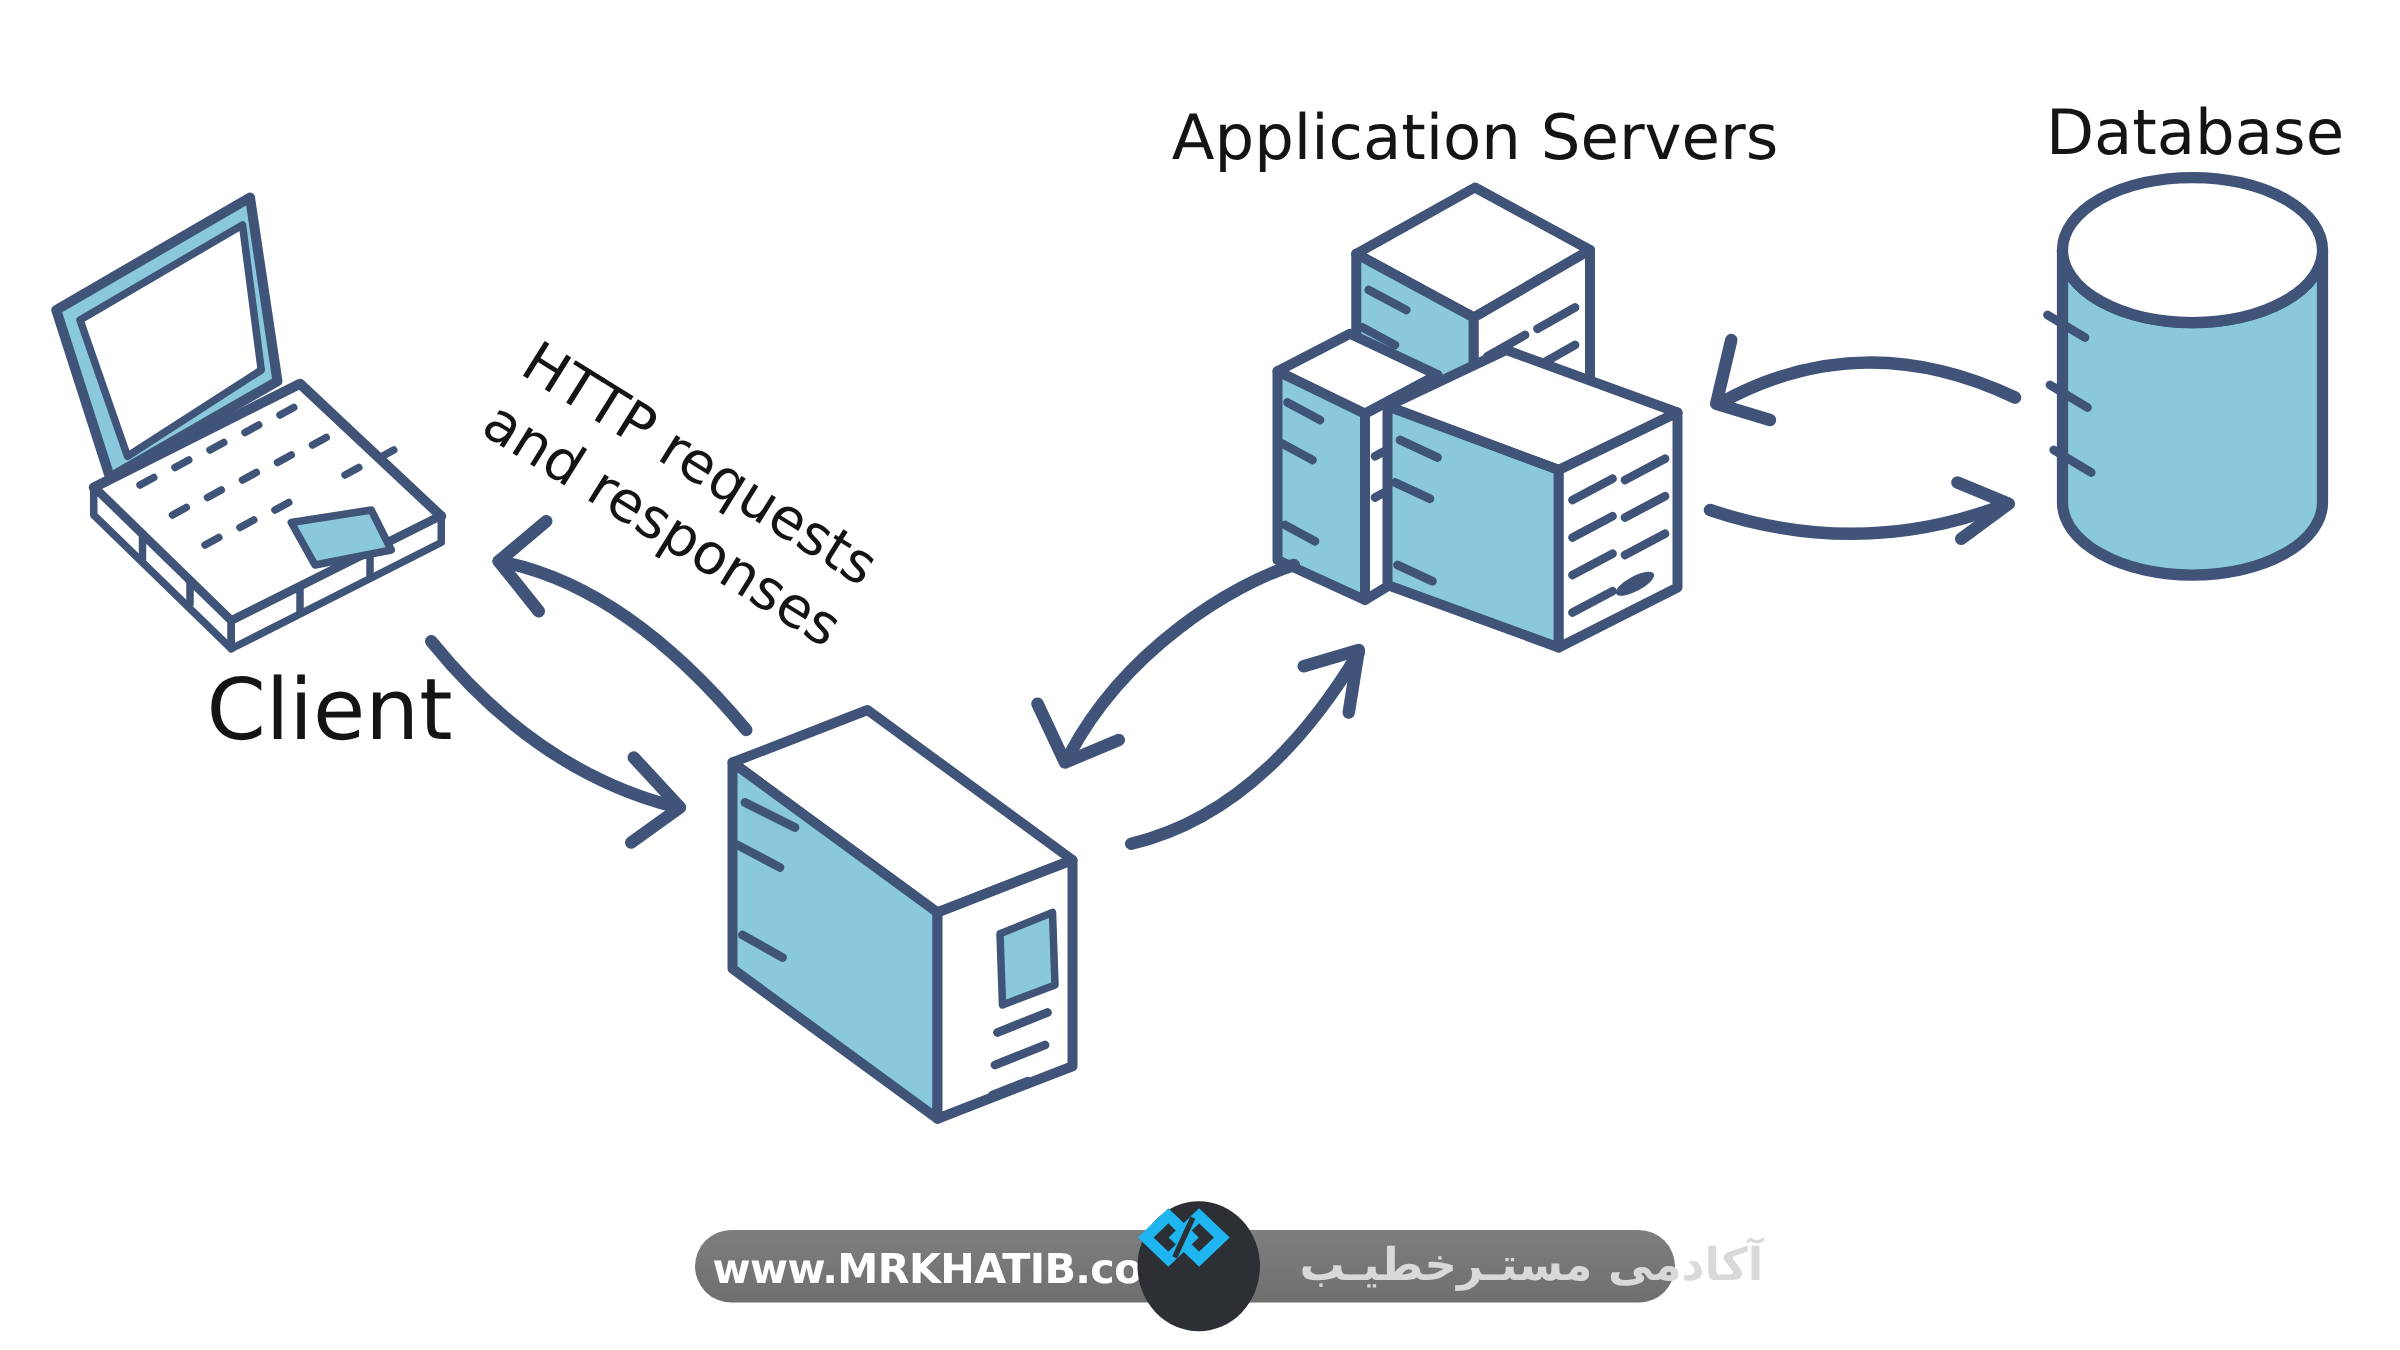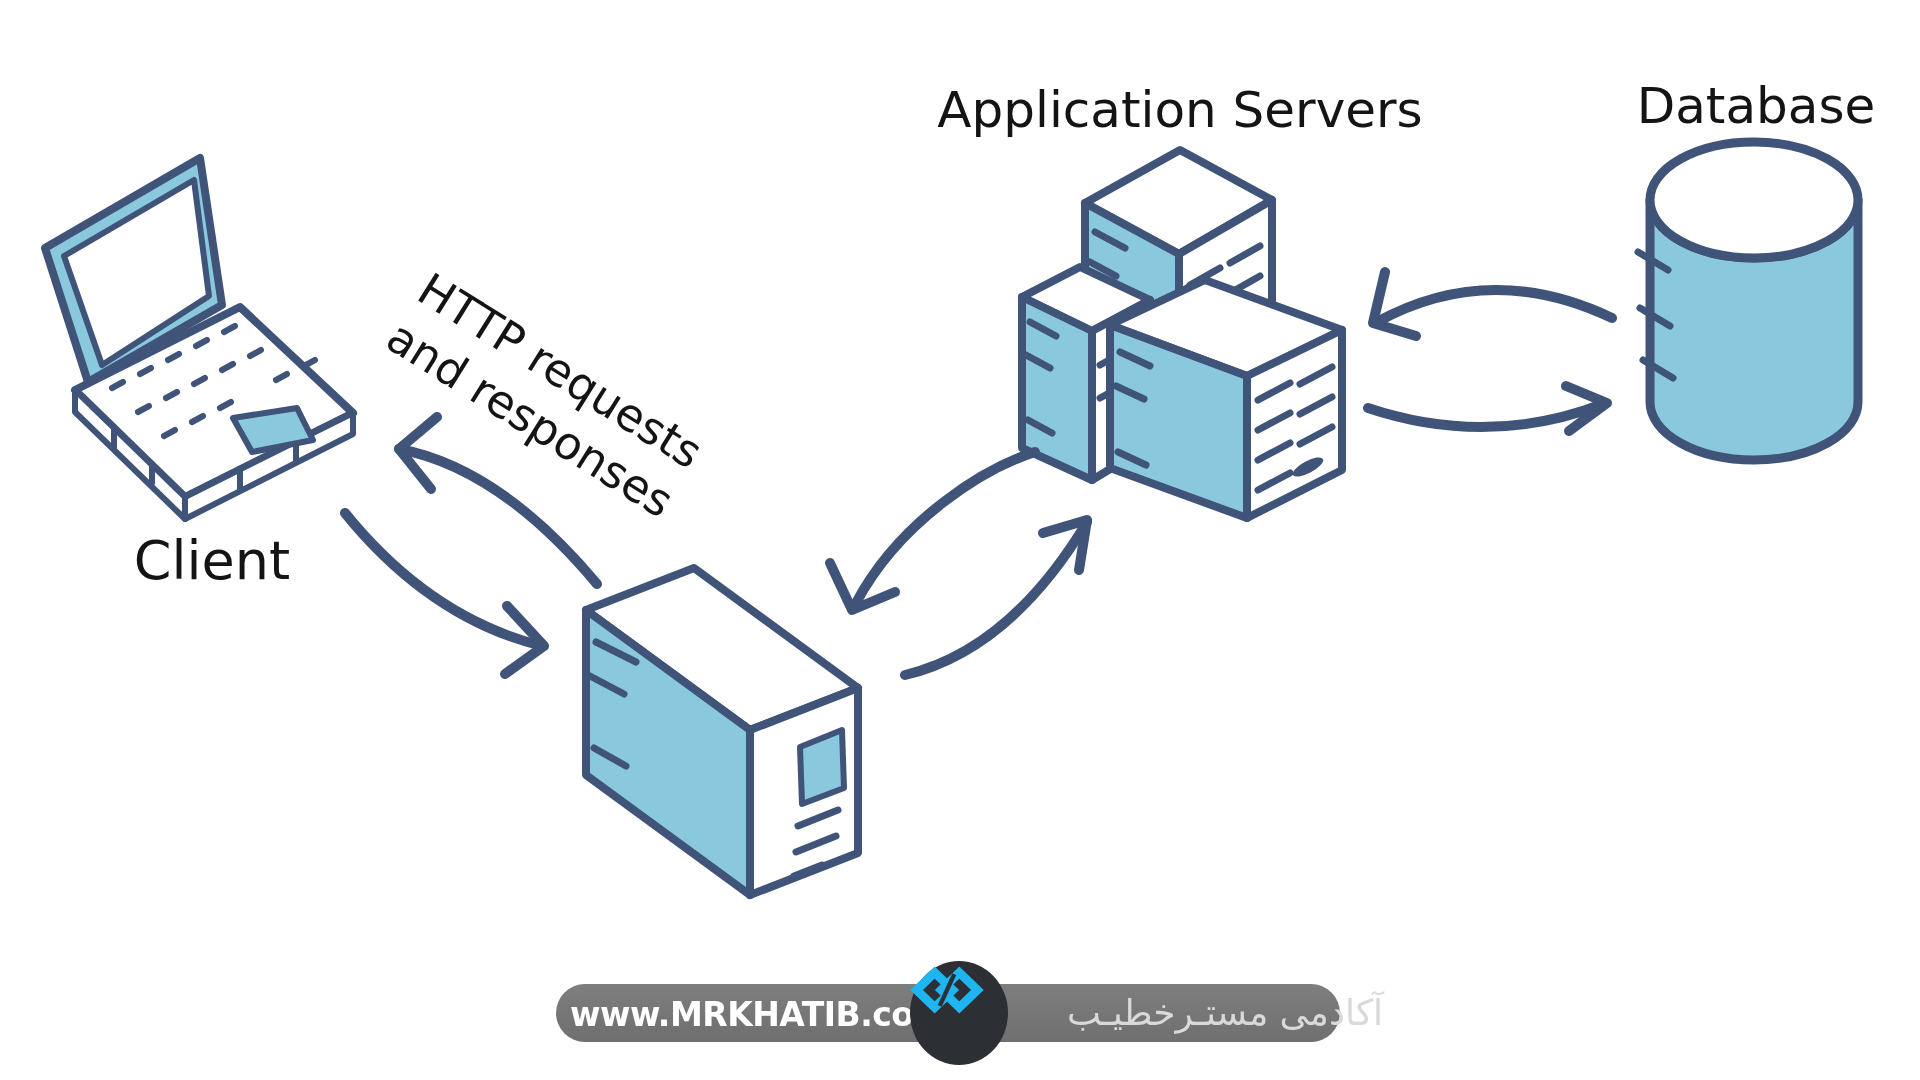"Client" .lbl-client { font-size: 54px -> 68px; text-align: none -> right }
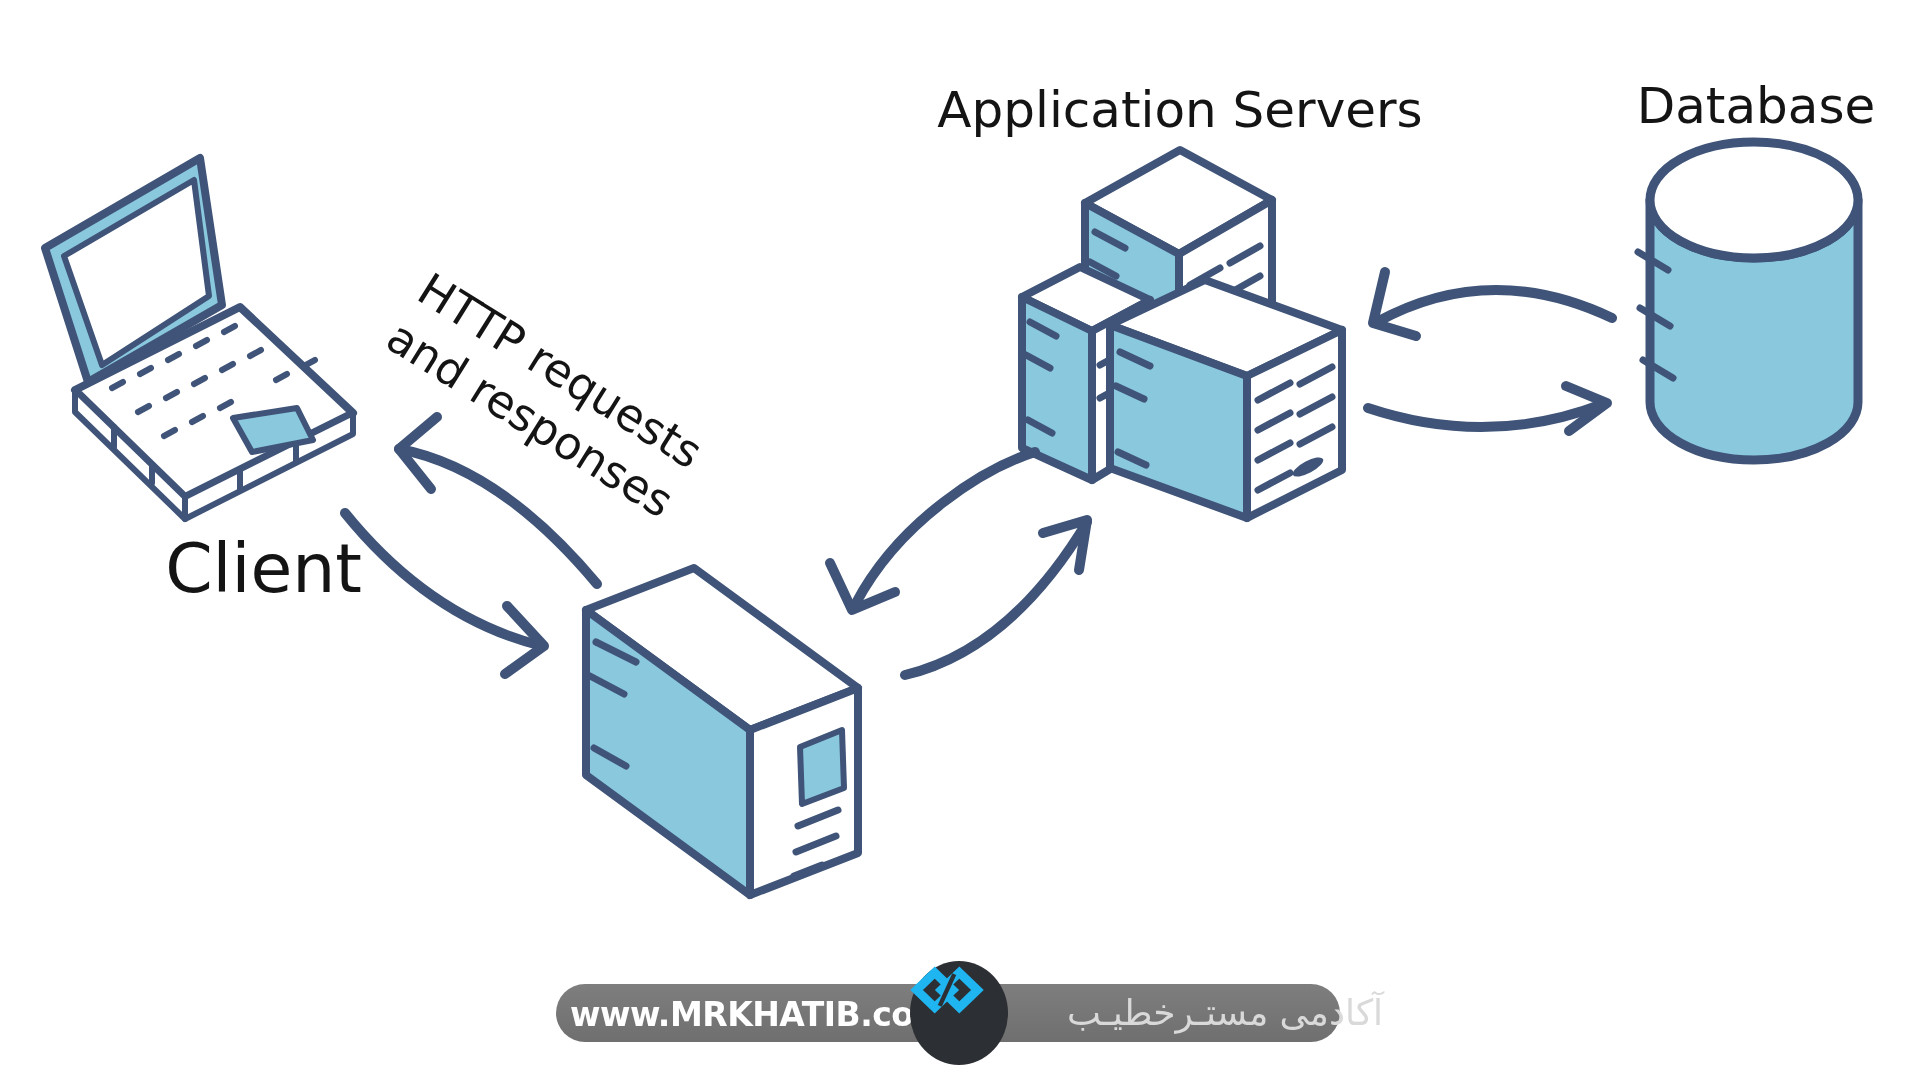"آکادمی مستـرخطیـب" .banner-brand { font-weight: 400 -> 700 }
